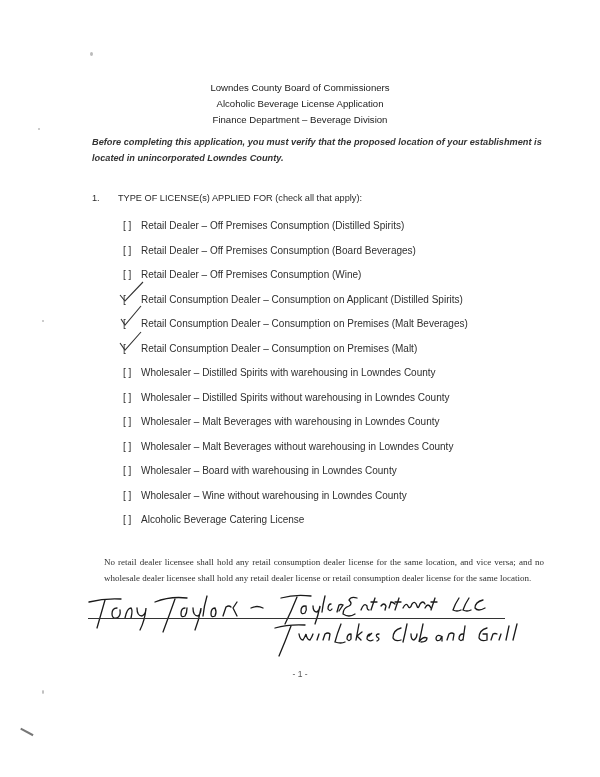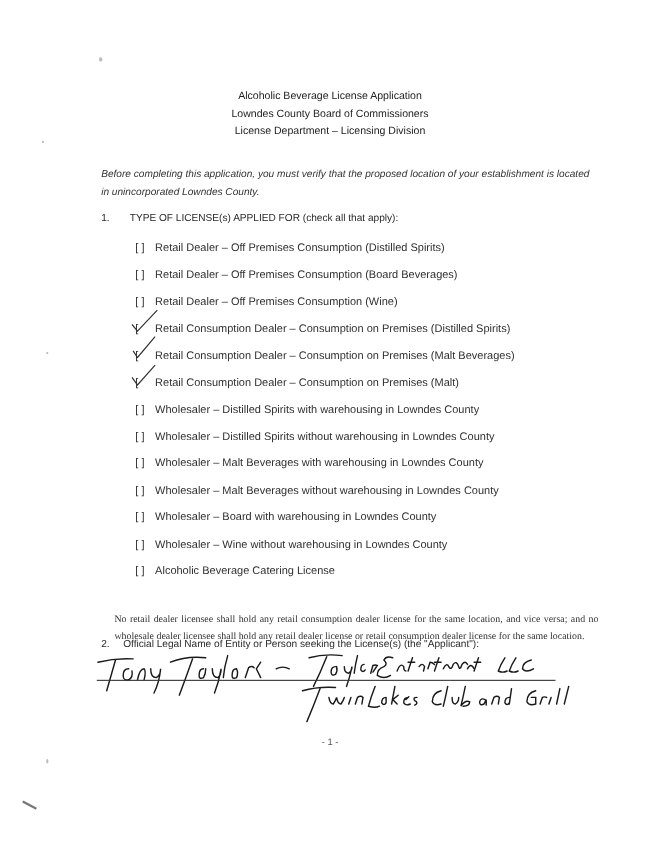"Alcoholic Beverage License Application" div { order: before "Lowndes County Board of Commissioners" -> after "Lowndes County Board of Commissioners" }
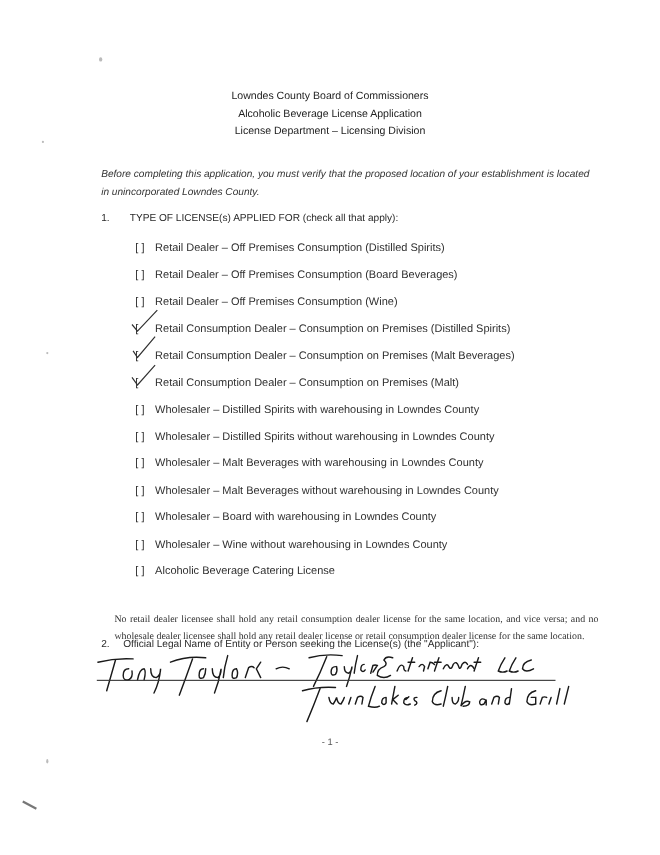"License Department – Licensing Division" div { text: License Department – Licensing -> Finance Department – Beverage }
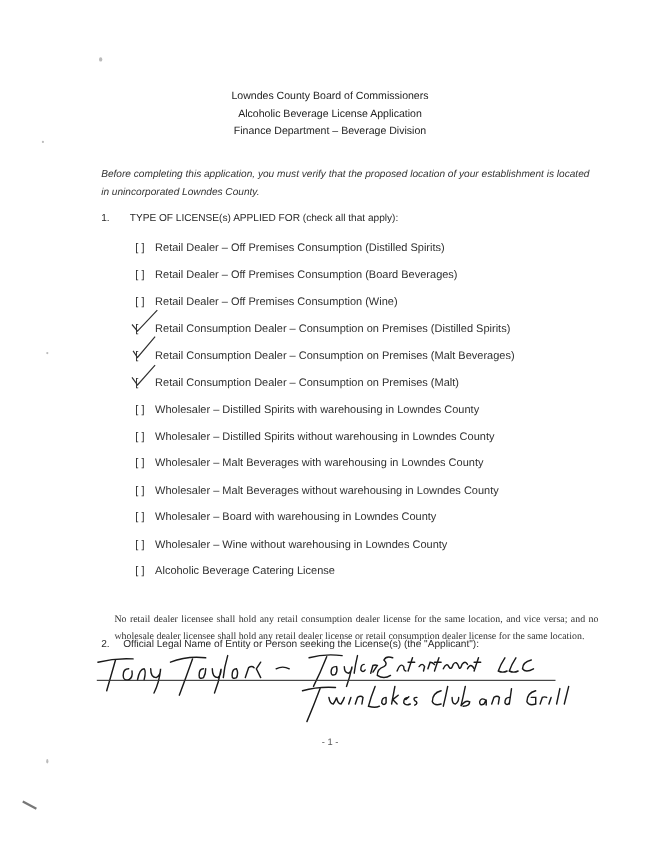"Before completing this application, you" .intro { font-weight: normal -> bold; top: 151px -> 135px }
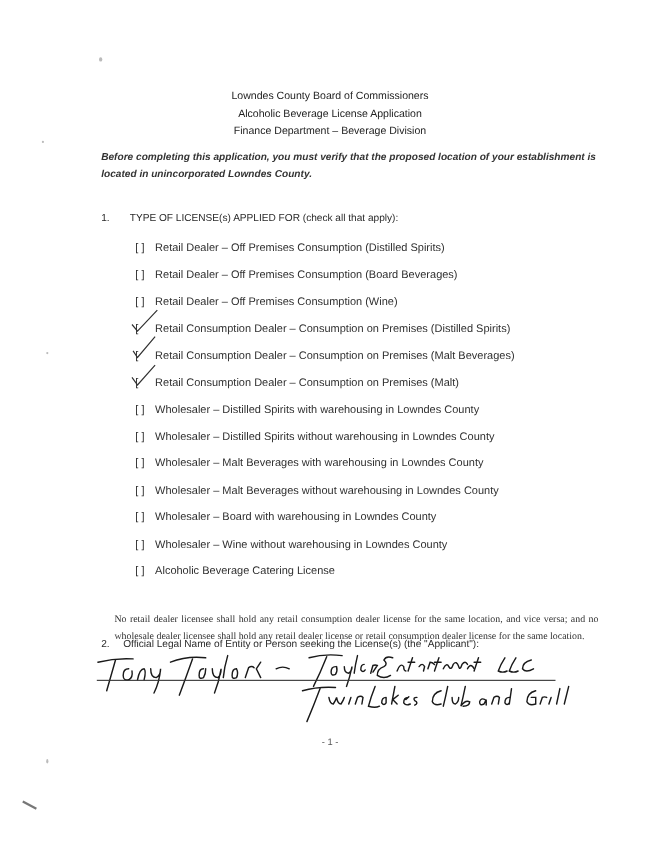"Retail Consumption Dealer – Consumption on Premises (Distilled" span { text: Premises -> Applicant }
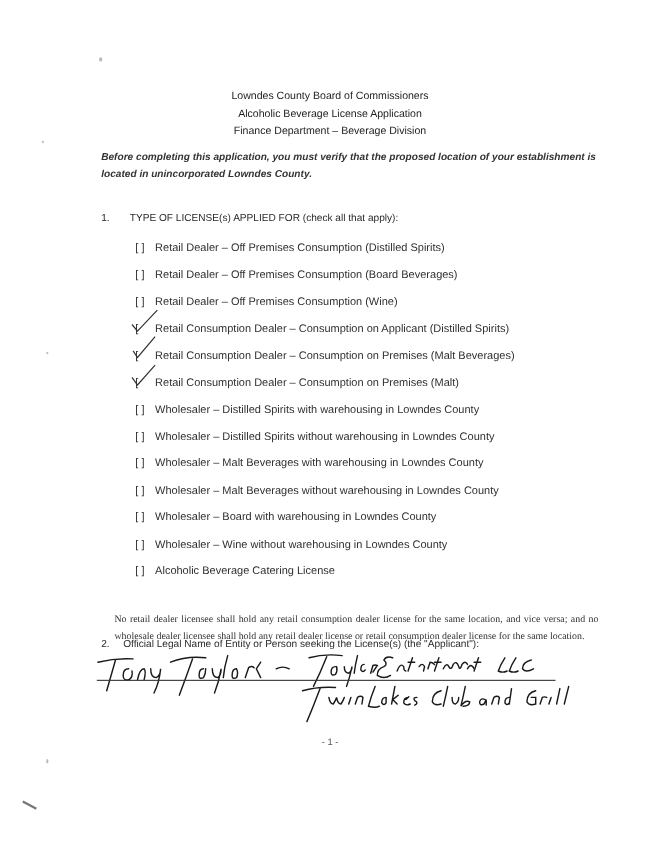"2. Official Legal Name of" div.q2 { html: <div> <span>2.</span><span>Official Legal Name of Entity or Person seeking the License(s) (the "Applicant"):</span> </div> -> none }
